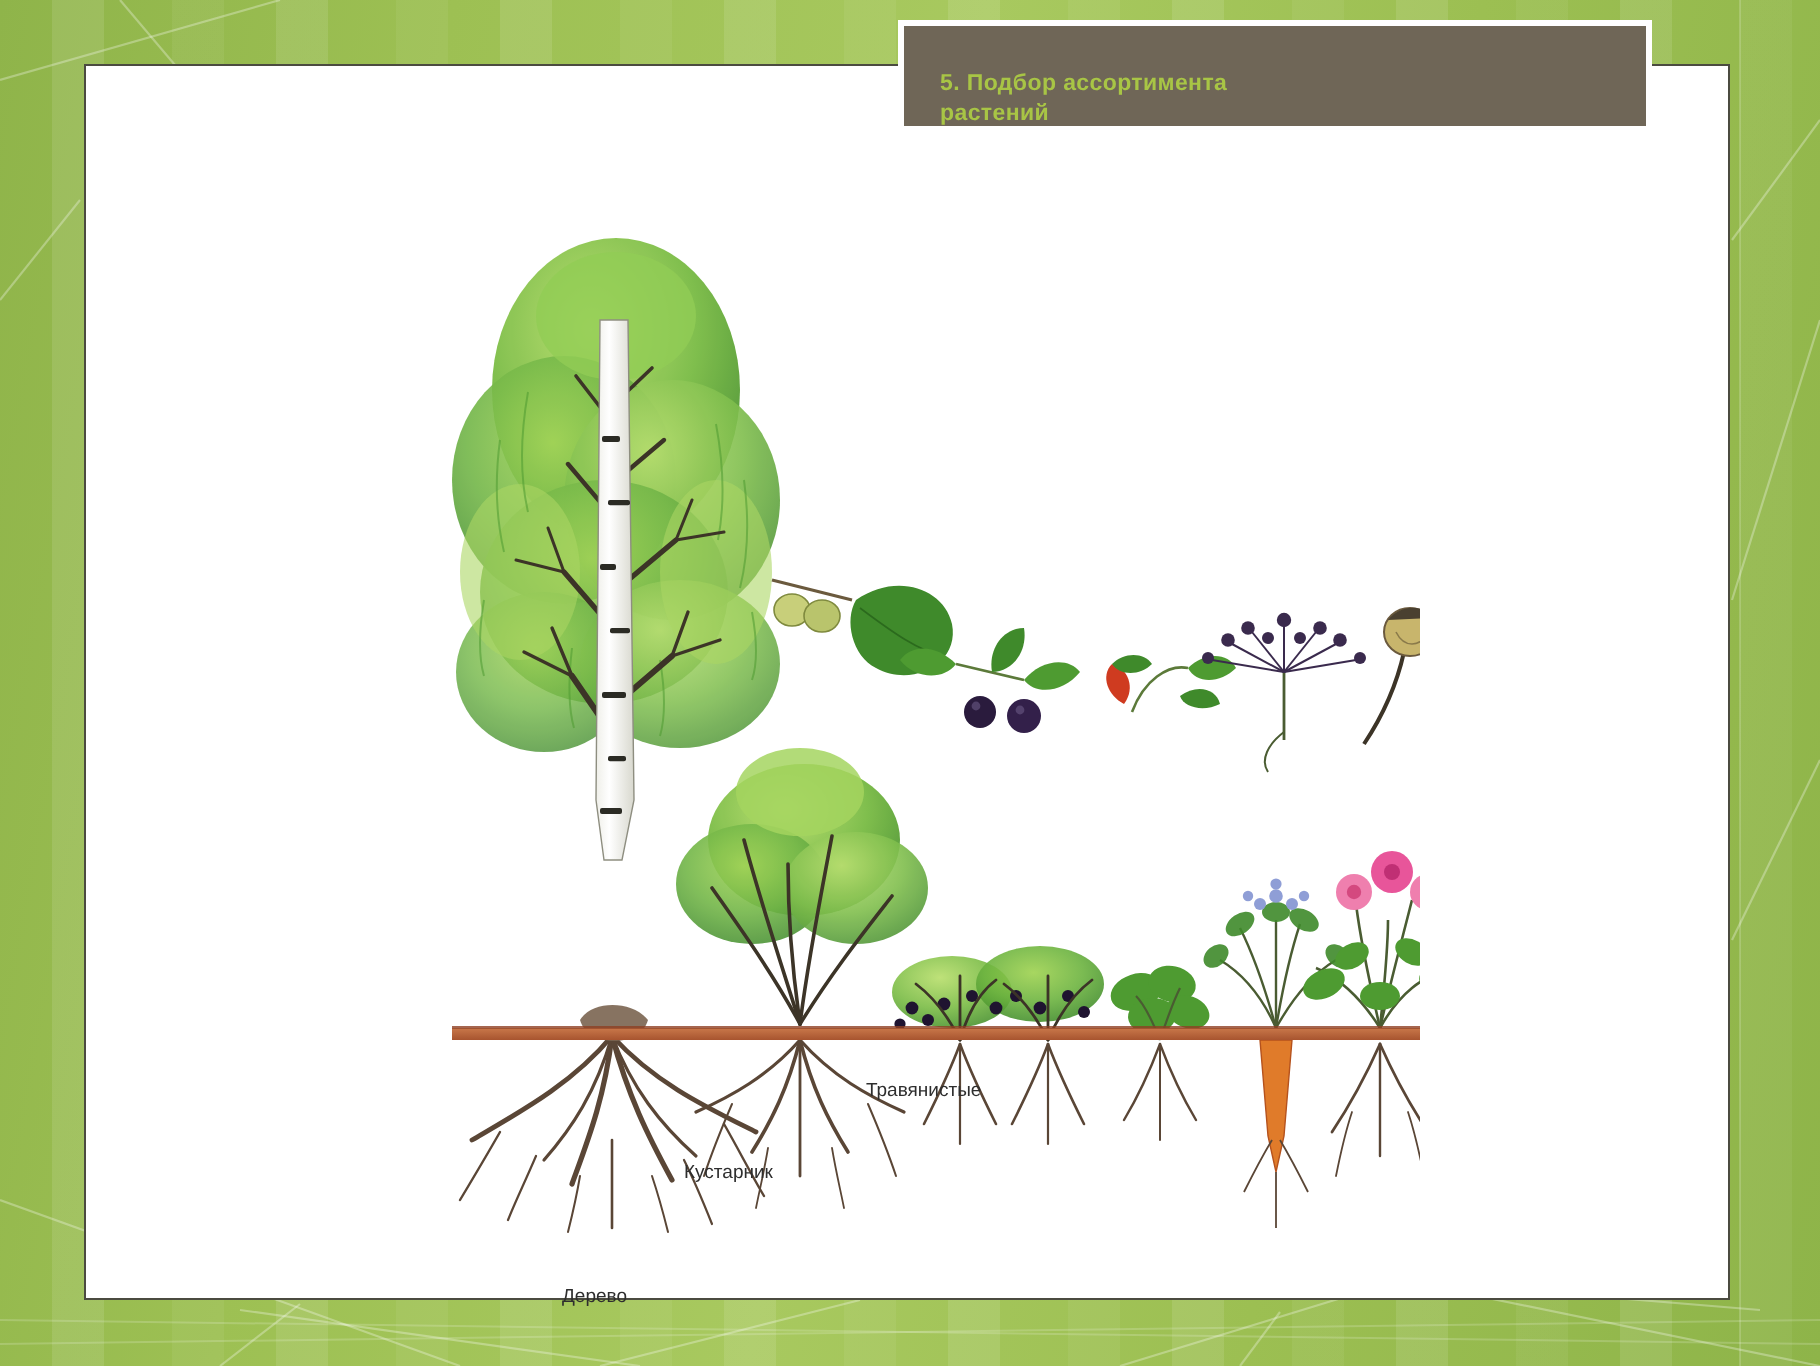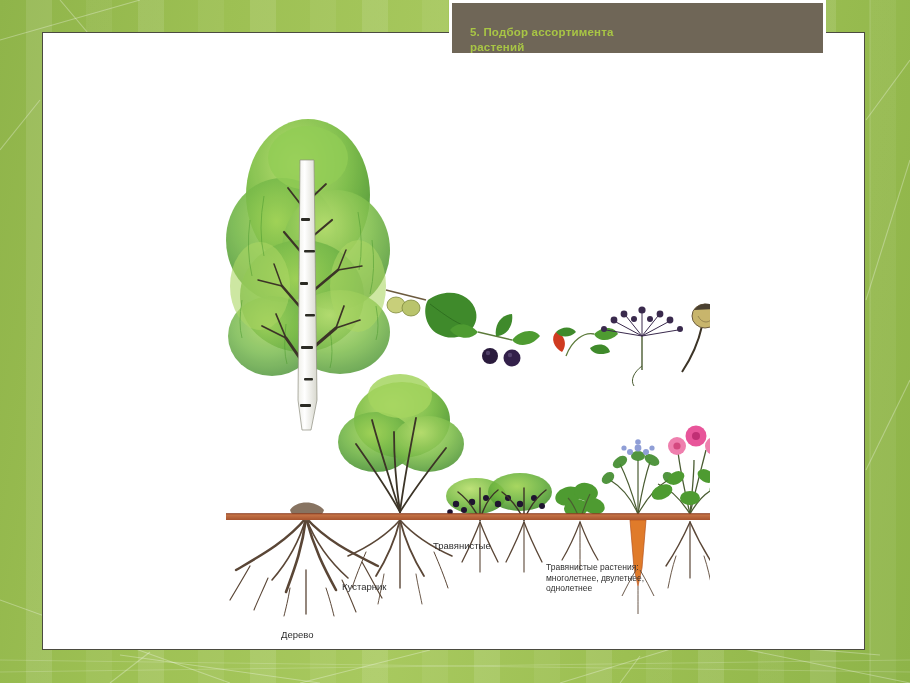"5. Подбор ассортимента" .header-banner { top: 0px -> 10px }
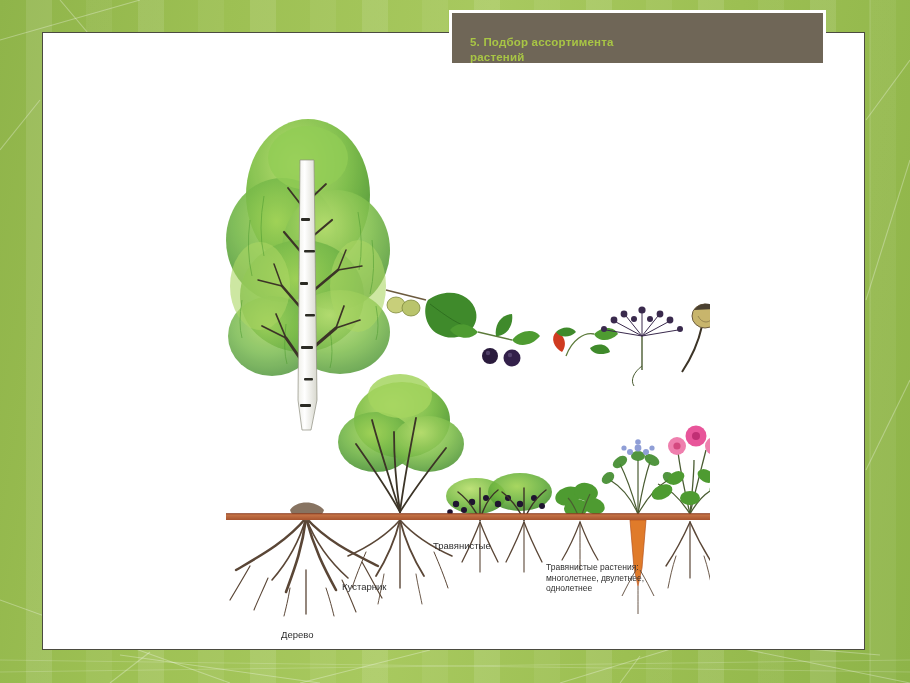"Травянистые растения:" div.fig-label { html: <div>Травянистые растения: многолетнее, двулетнее, однолетнее</div> -> none }
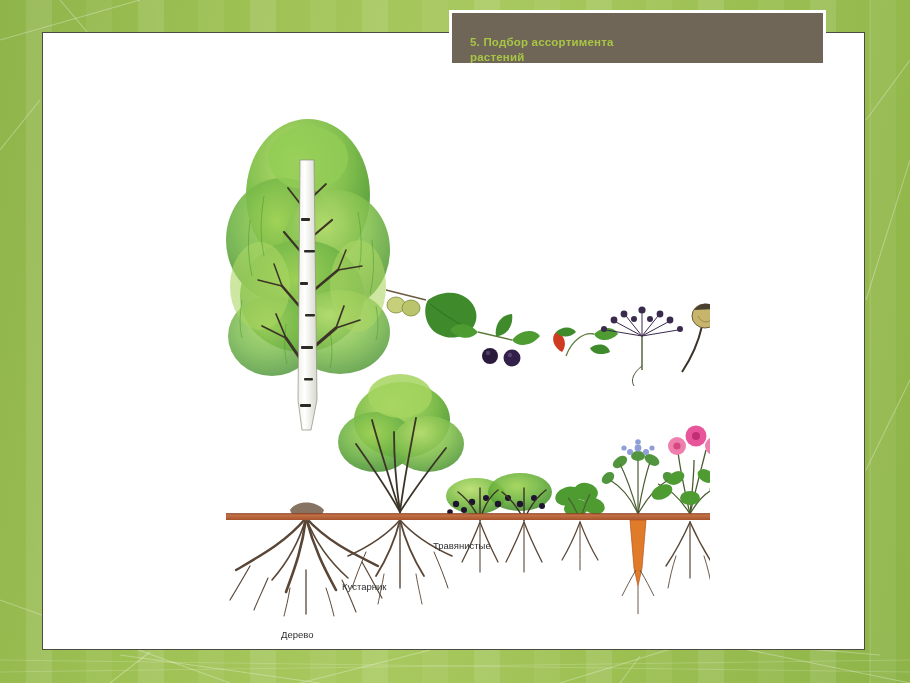"Дерево" .fig-label.lbl-derevo { top: 629px -> 643px }
